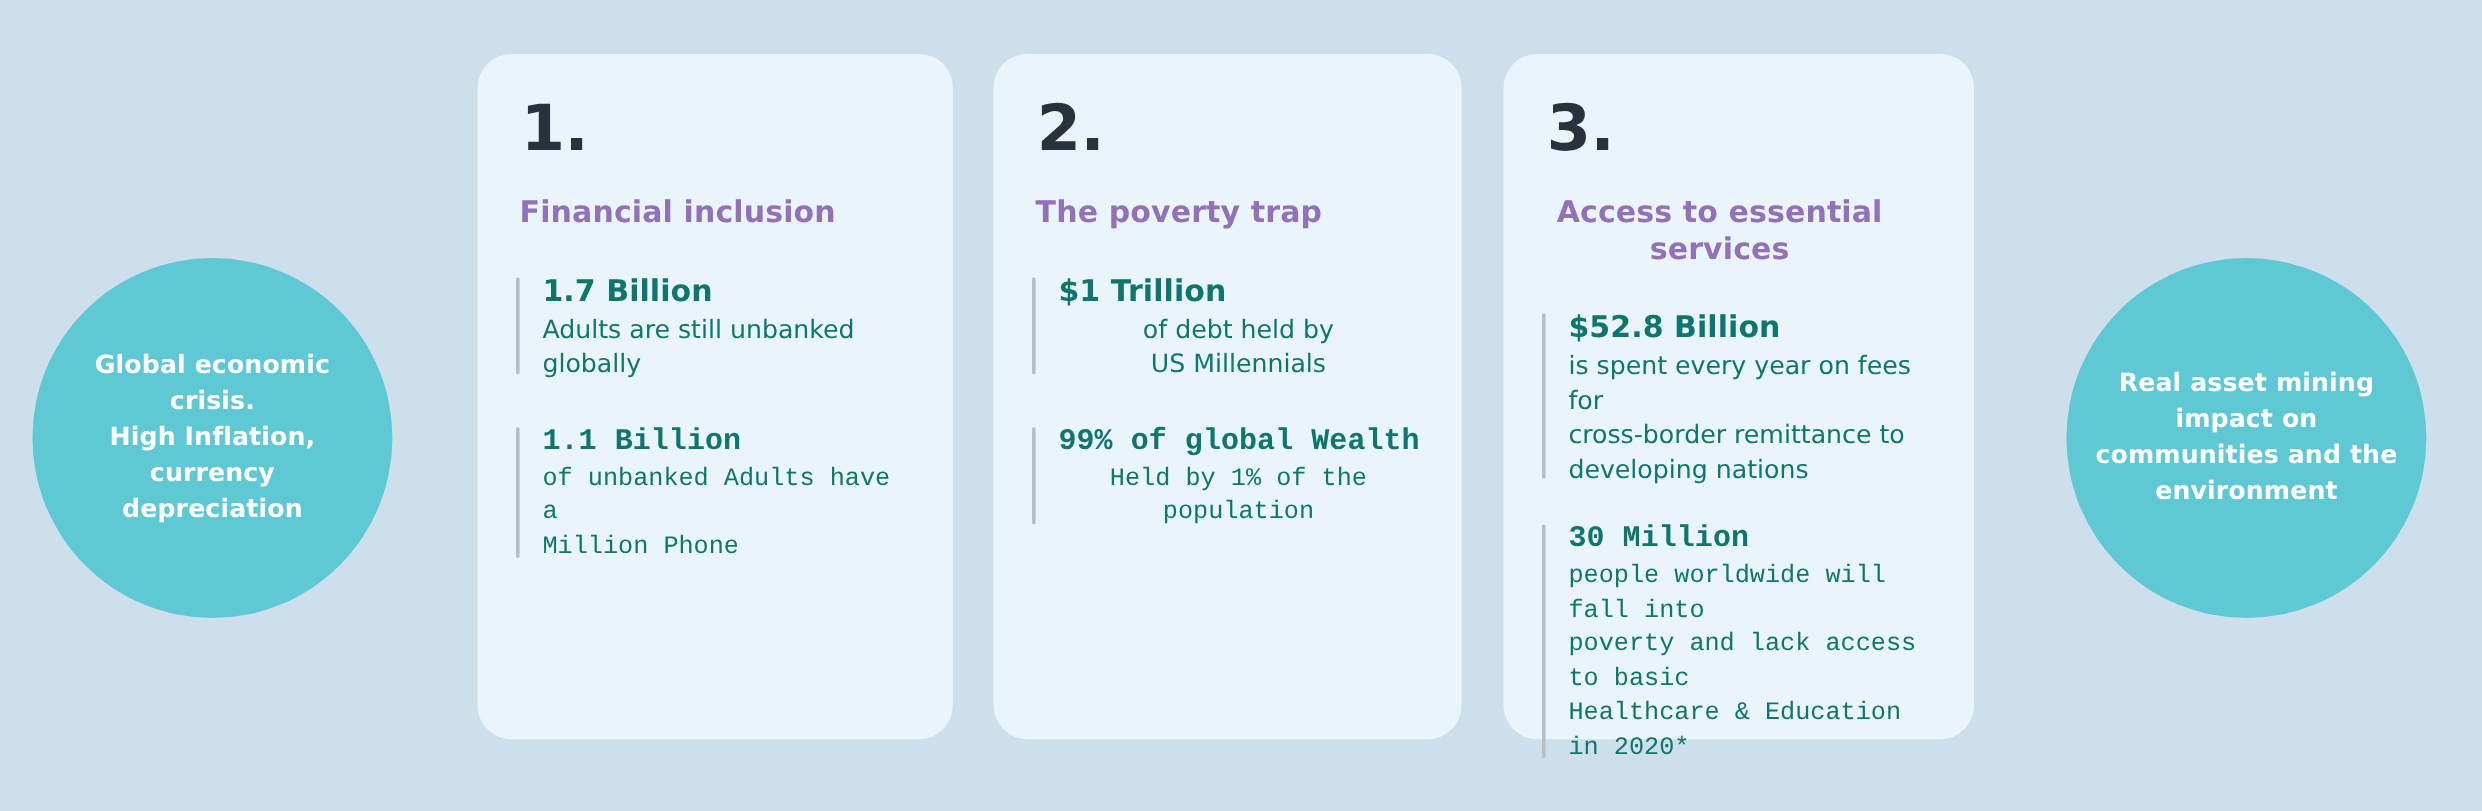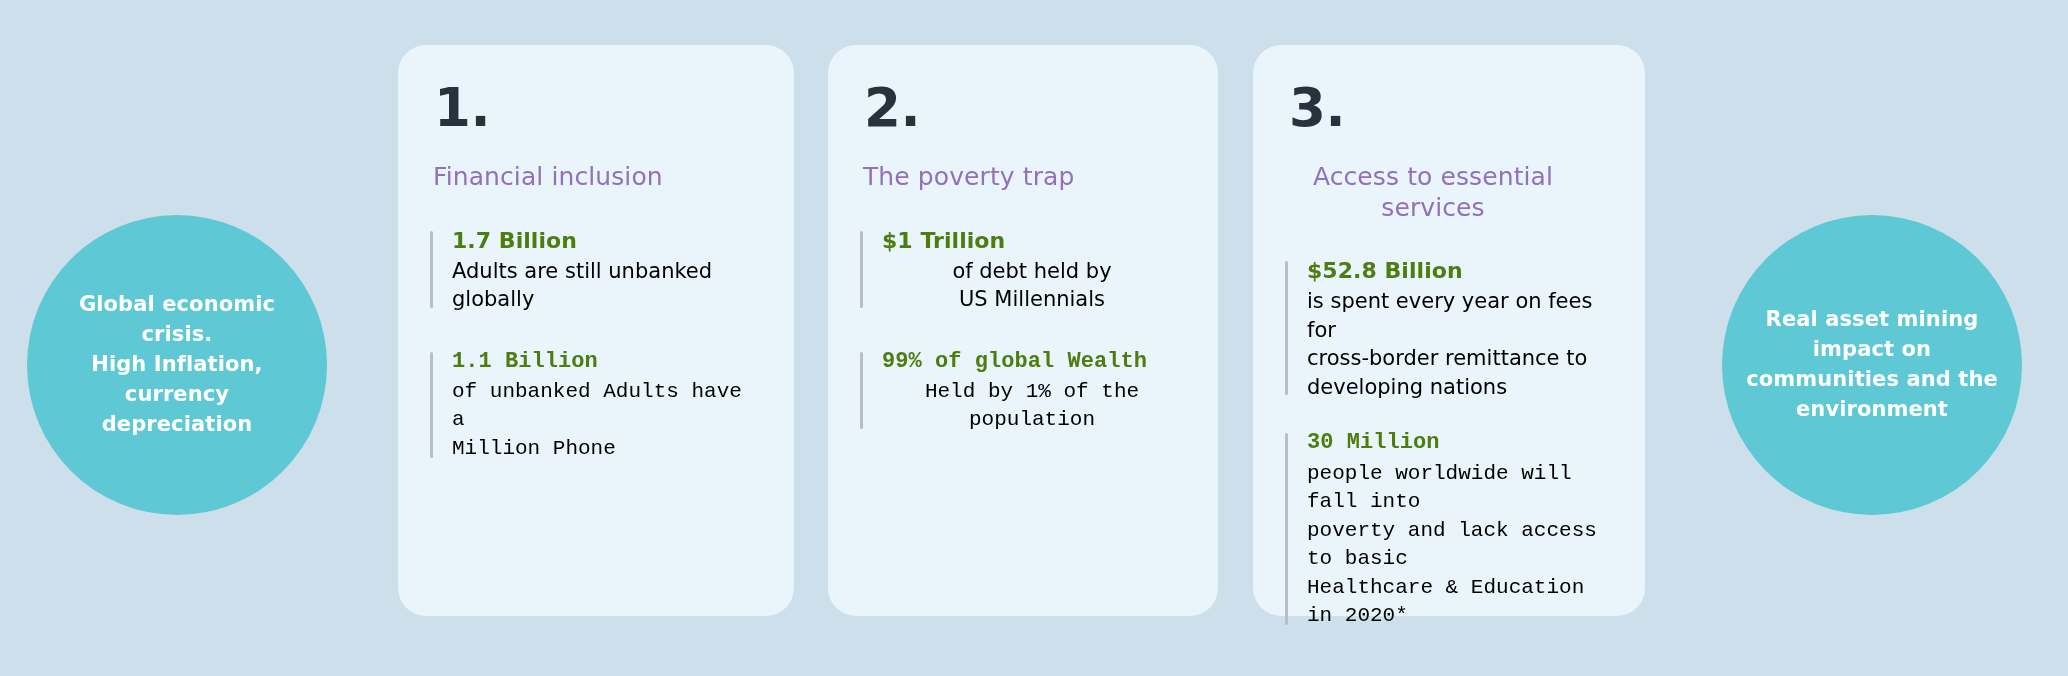"Financial inclusion" .card-title { font-weight: normal -> bold }
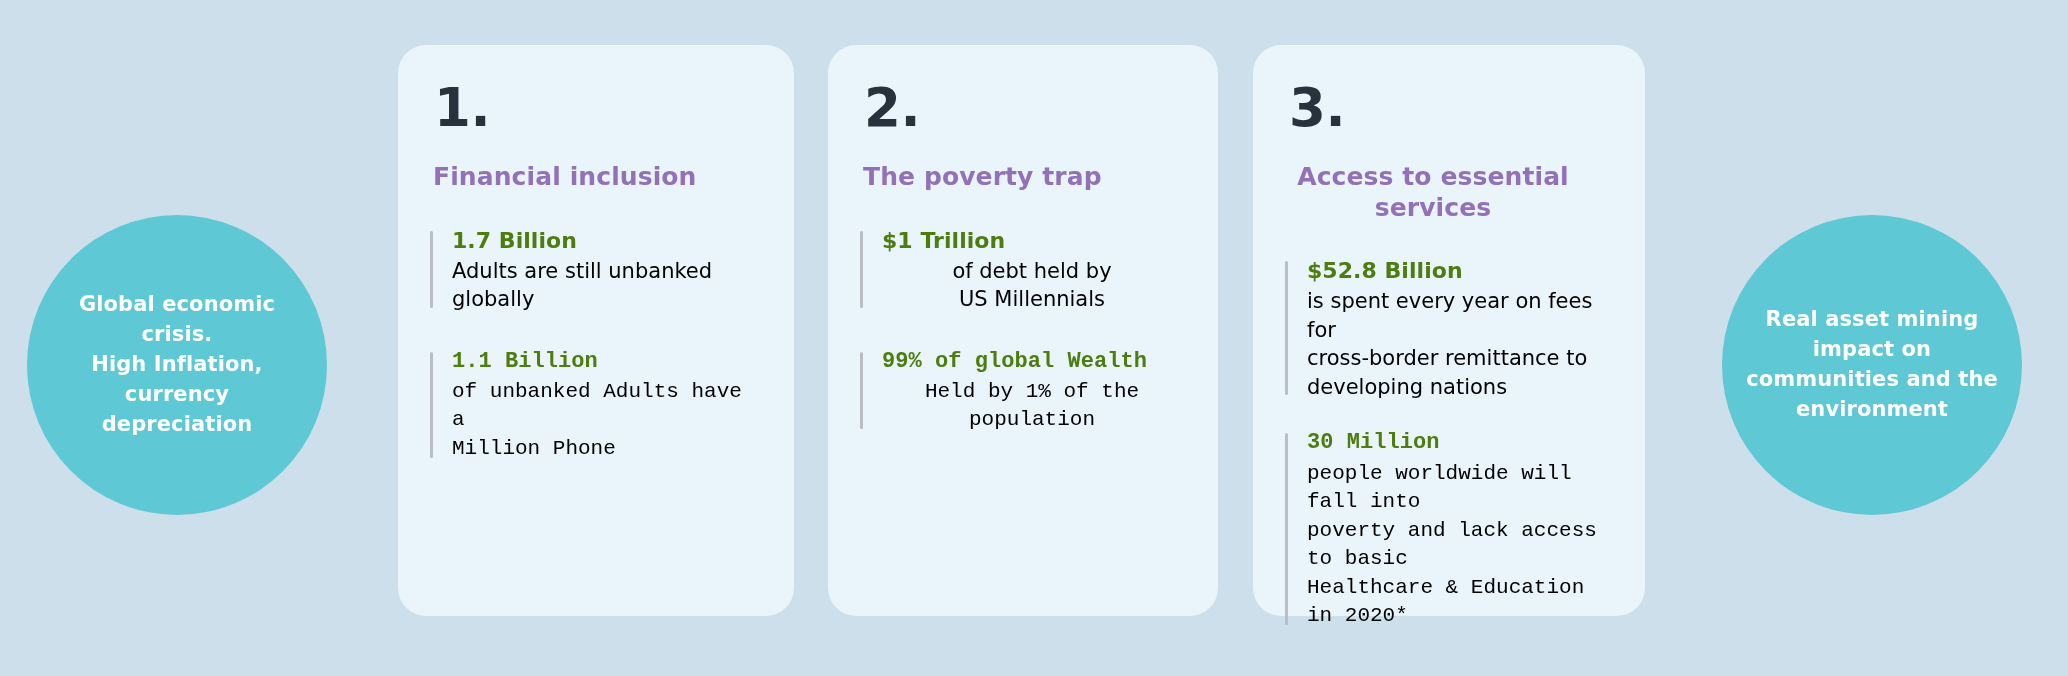"1.7 Billion" .stat-value { color: #4d7c0f -> #0f766e; font-size: 22px -> 25px }
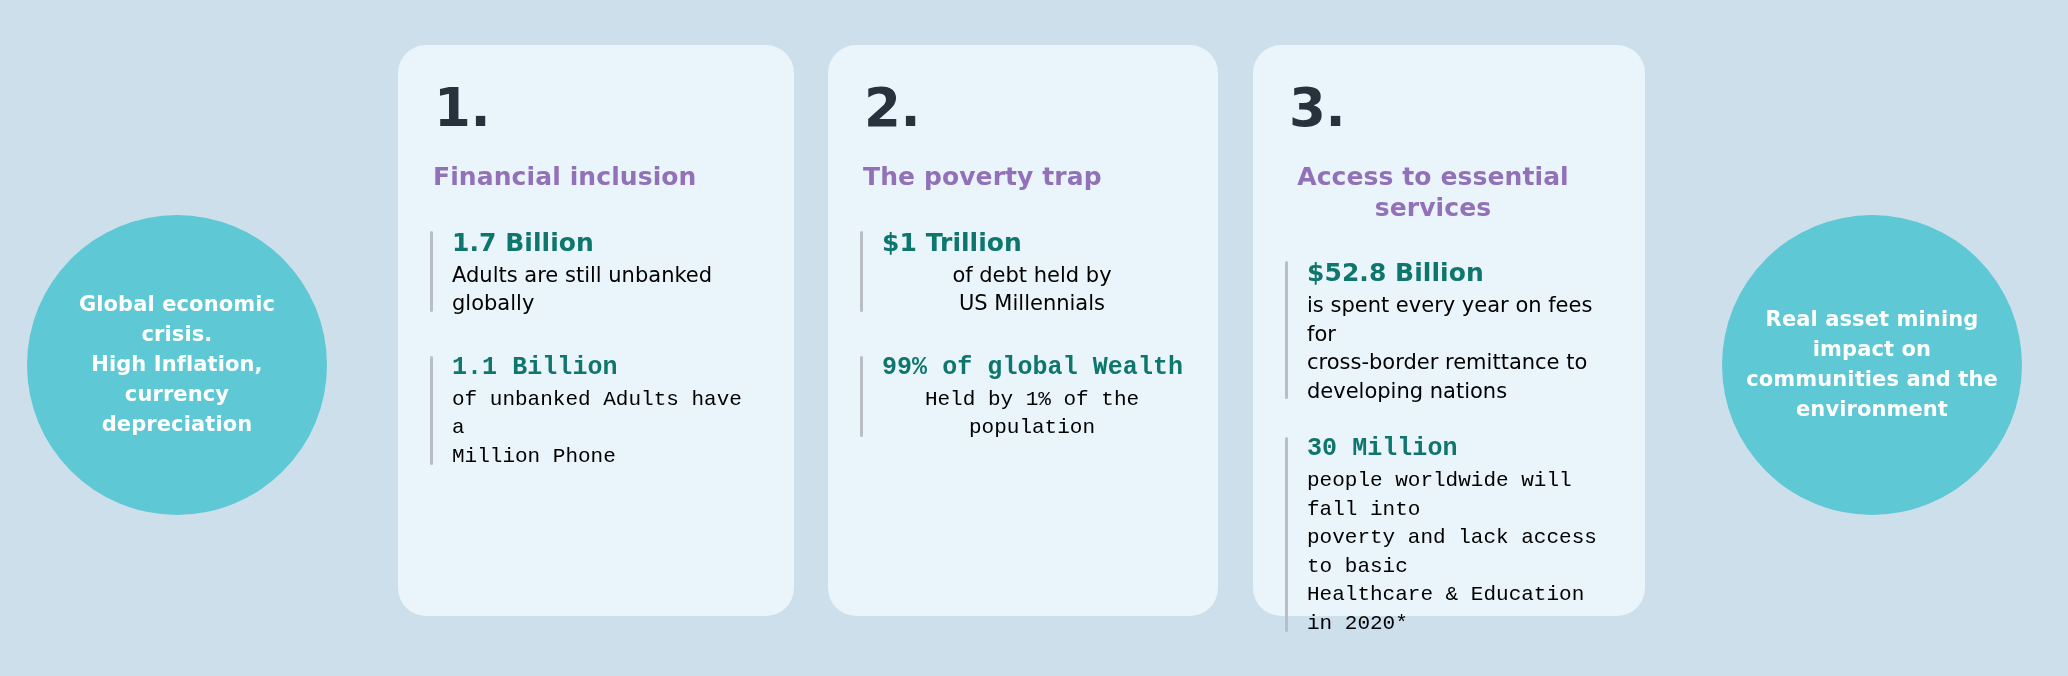"Adults are still unbanked" .stat-desc { color: #000000 -> #0f766e }
